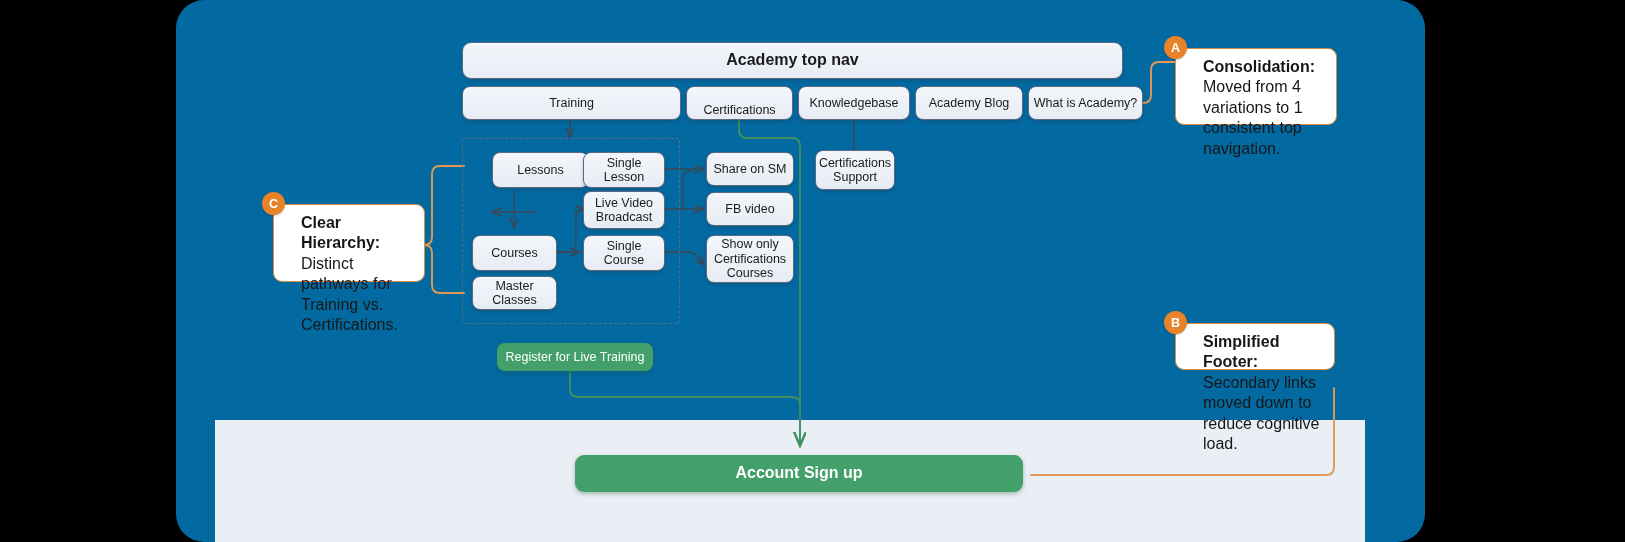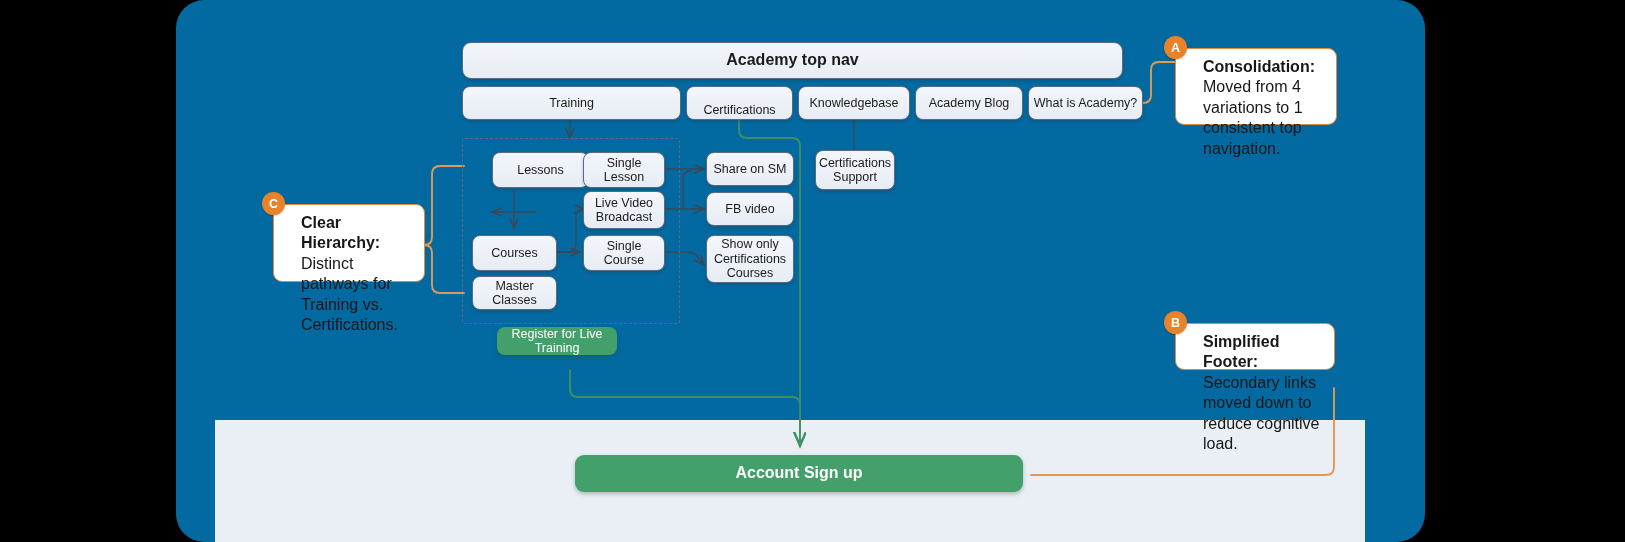"Register for Live Training" div.node { top: 327px -> 343px; width: 120px -> 156px }
